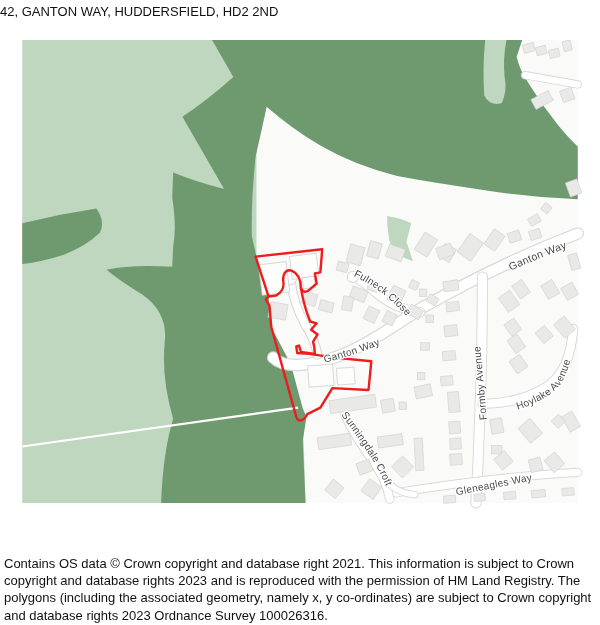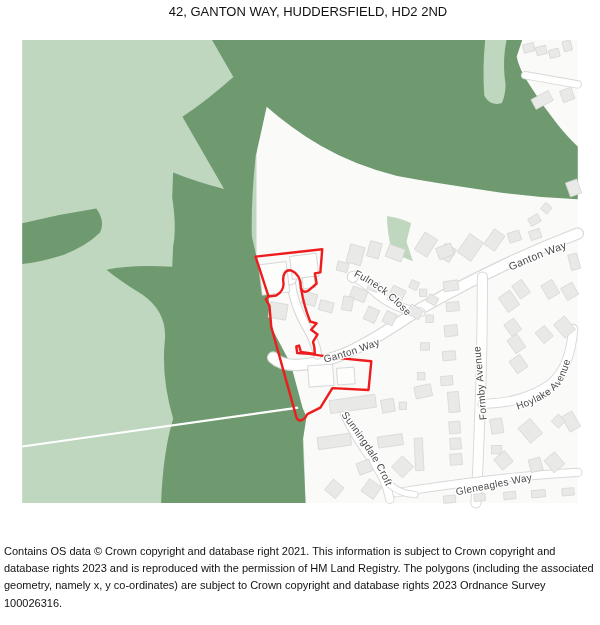"42, GANTON WAY, HUDDERSFIELD, HD2" .header { padding-left: 16px -> none; text-align: center -> none }
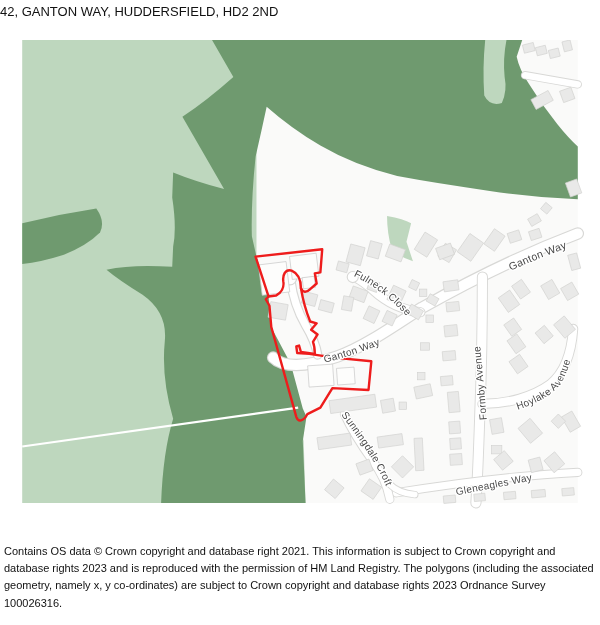"Contains OS data © Crown" .footer { font-size: 11px -> 13px; margin-top: none -> 12px }
